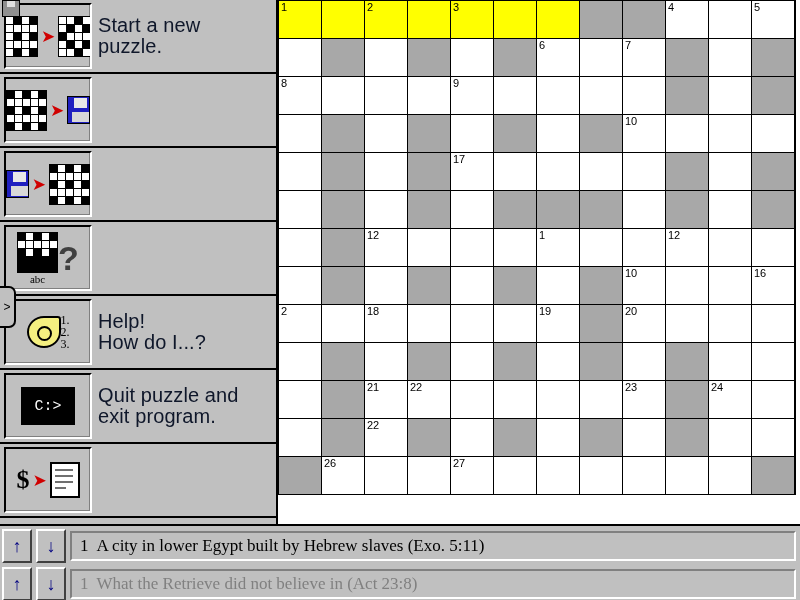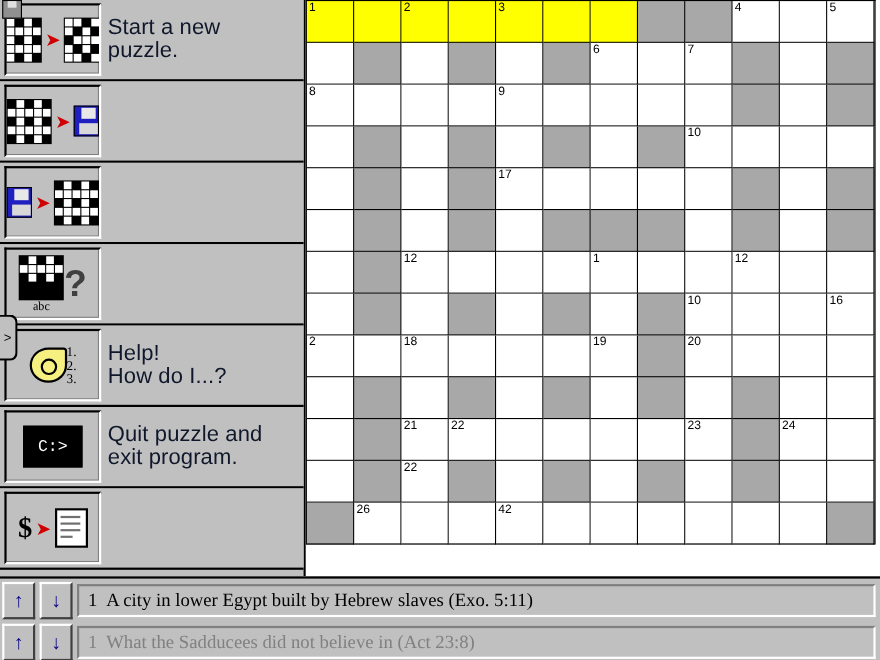"42" span.num { text: 42 -> 27 }
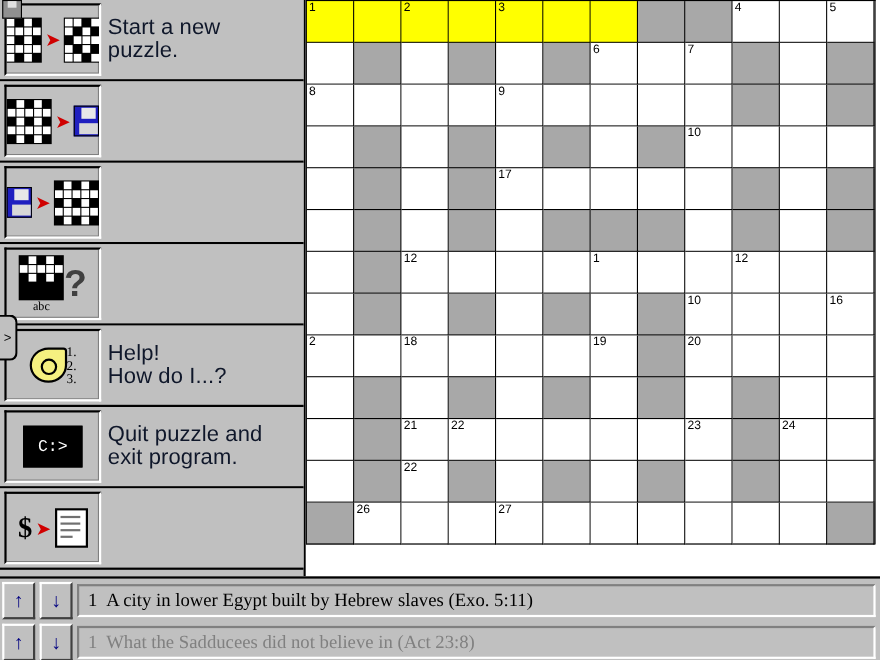"What the Sadducees did not" span { text: Sadducees -> Retrieve }
